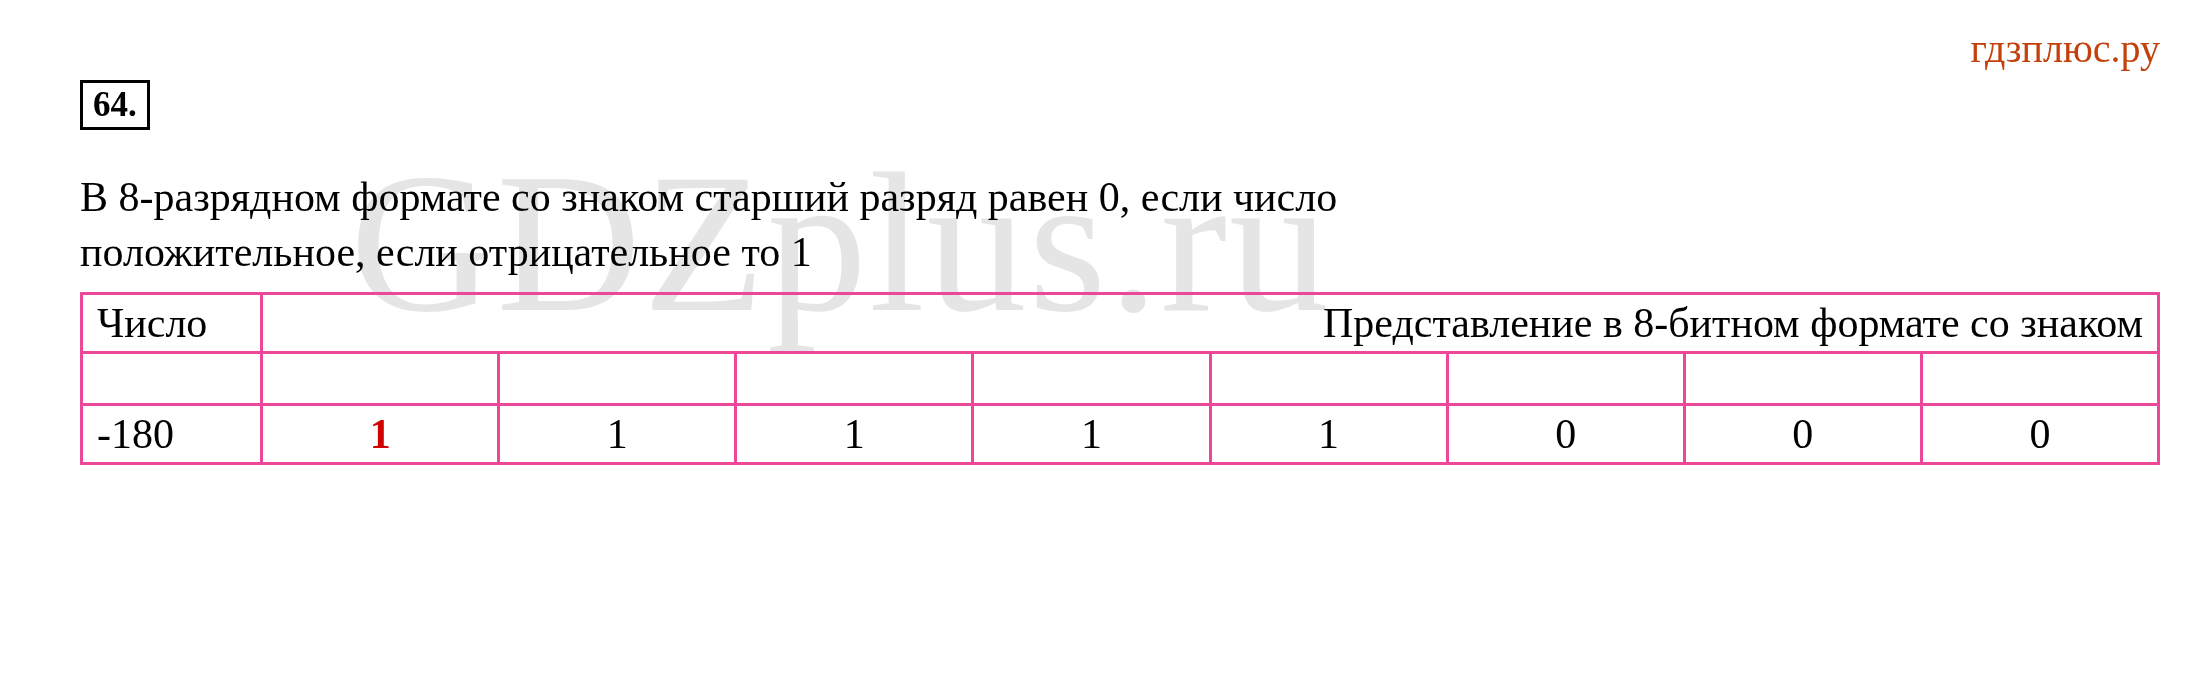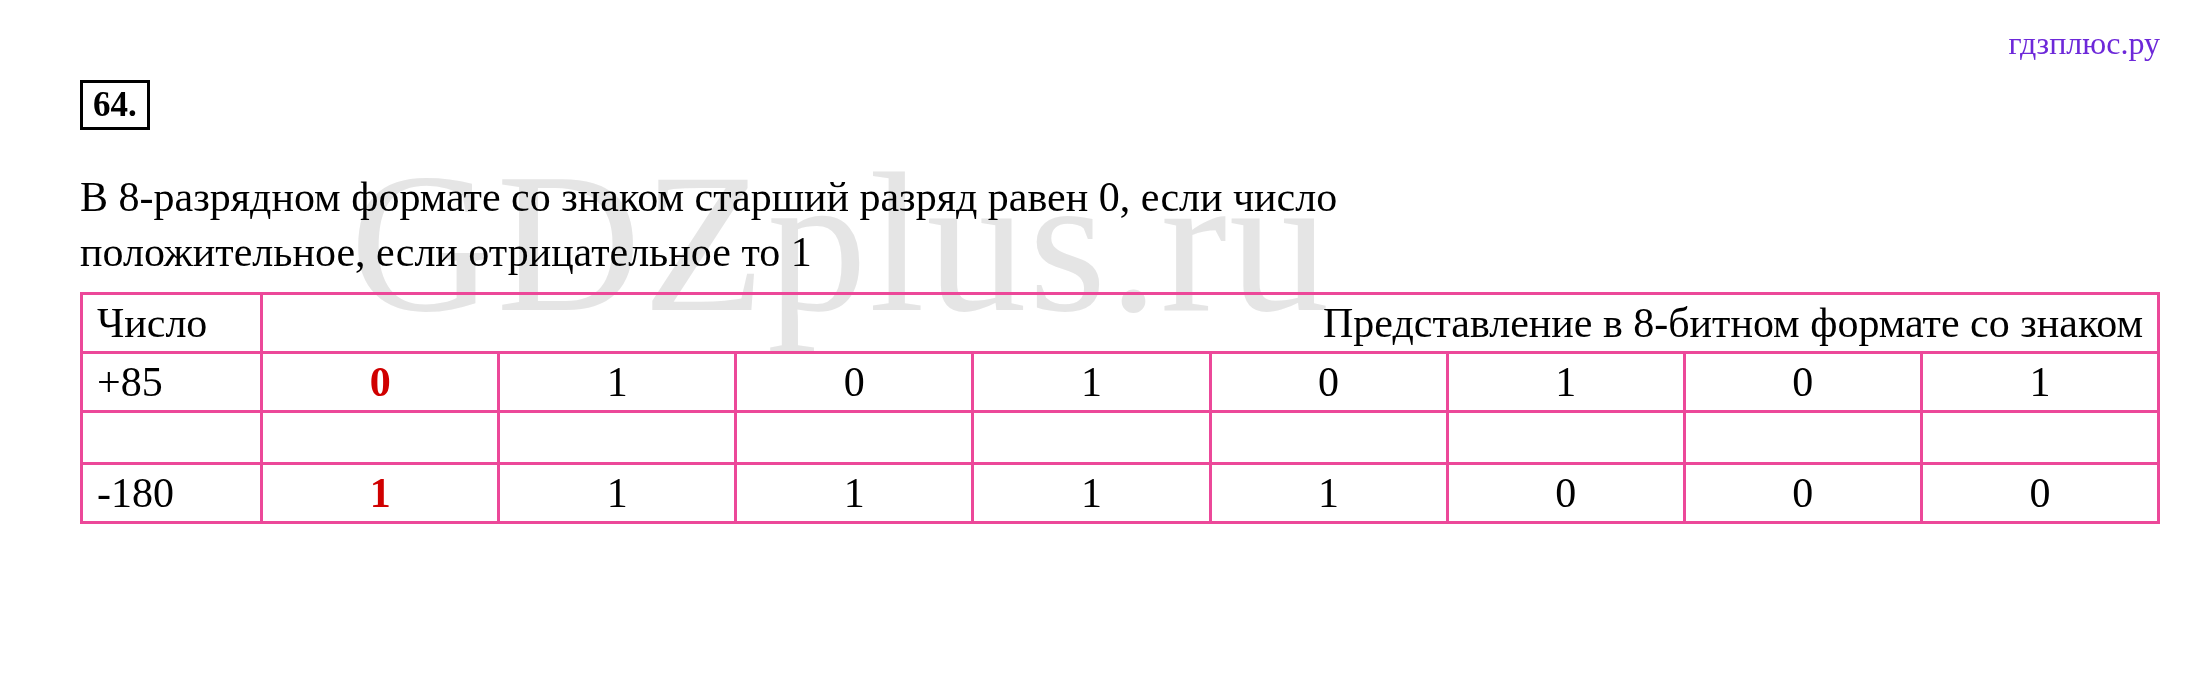"гдзплюс.ру" .watermark-top { color: #6d28d9 -> #c2410c; font-size: 32px -> 40px }
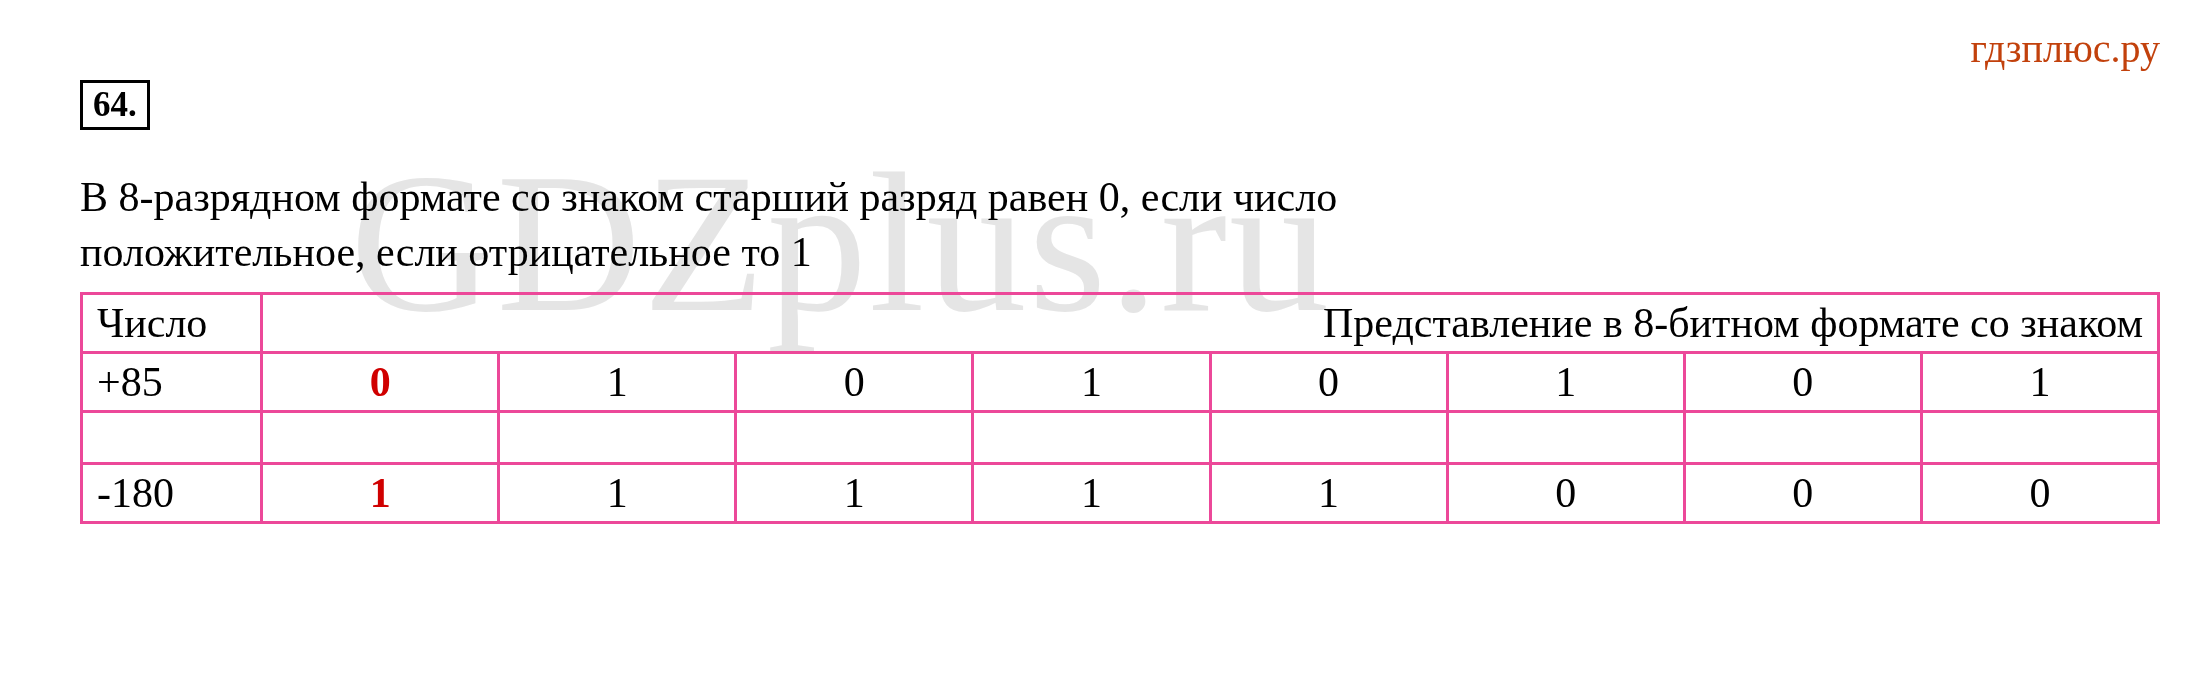"+85" tr { html: <tr> <td>+85</td> <td>0</td> <td>1</td> <td>0</td> <td>1</td> <td>0</td> <td>1</td> <td>0</td> <td>1</td> </tr> -> none }
